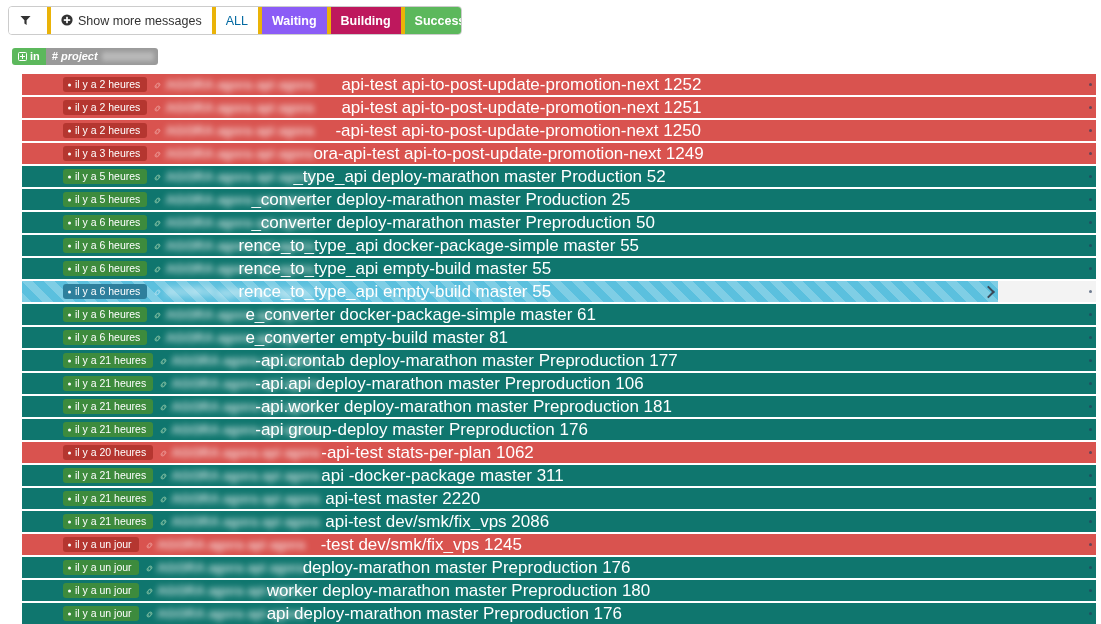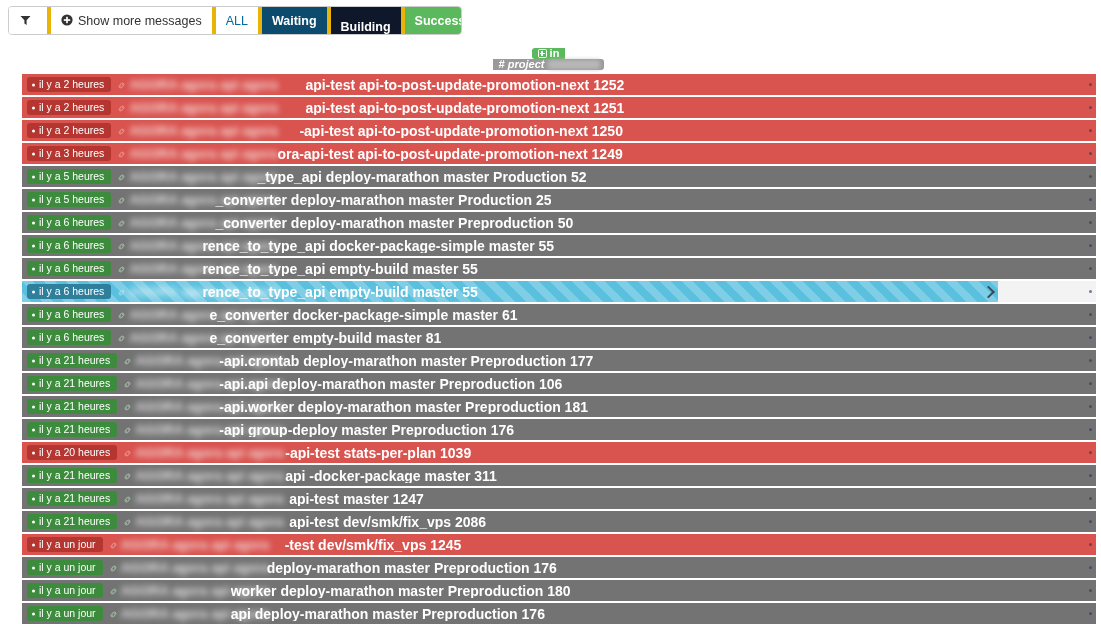"Waiting" .seg-waiting { background: #0c4a6e -> #8b5cf6 }
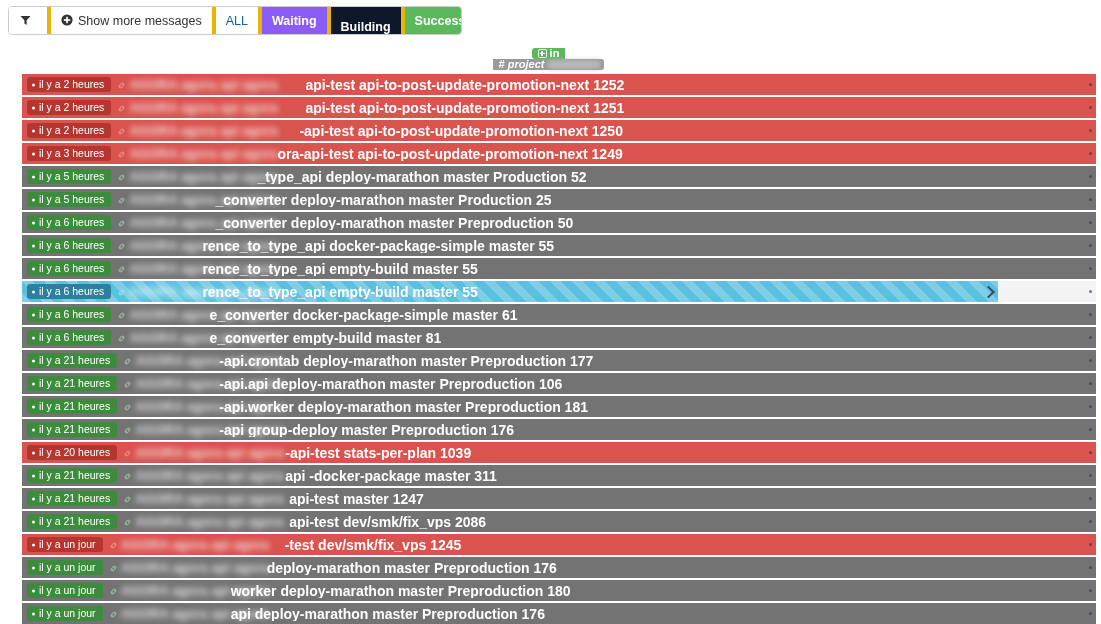"Building" .seg-building { align-items: flex-end -> none; background: #0f172a -> #be185d }
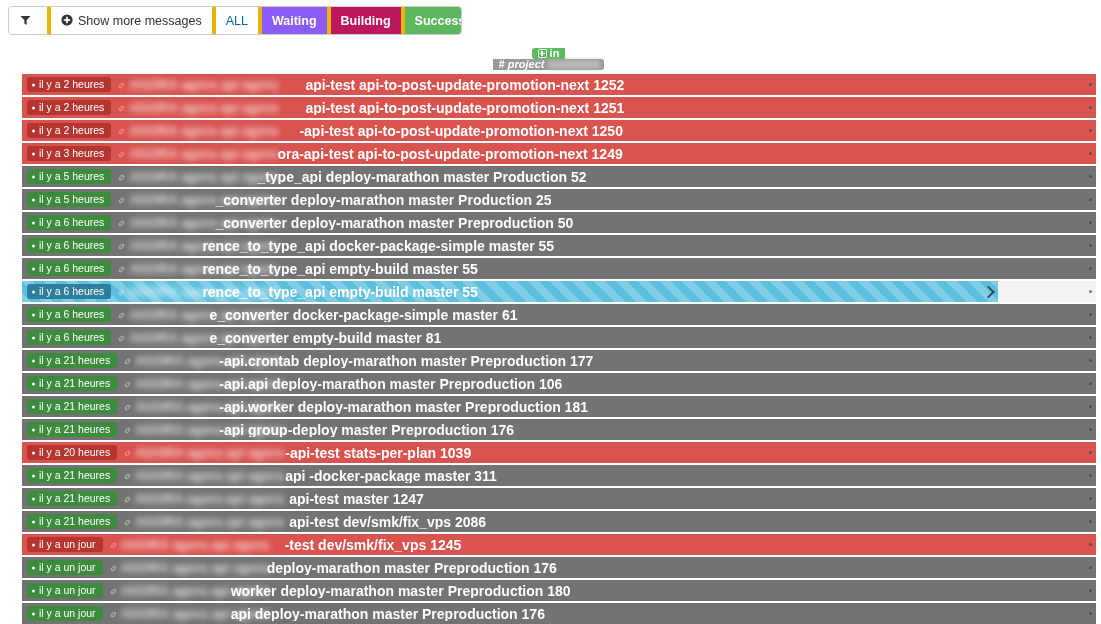"in" .badge-bar { flex-direction: column -> none }
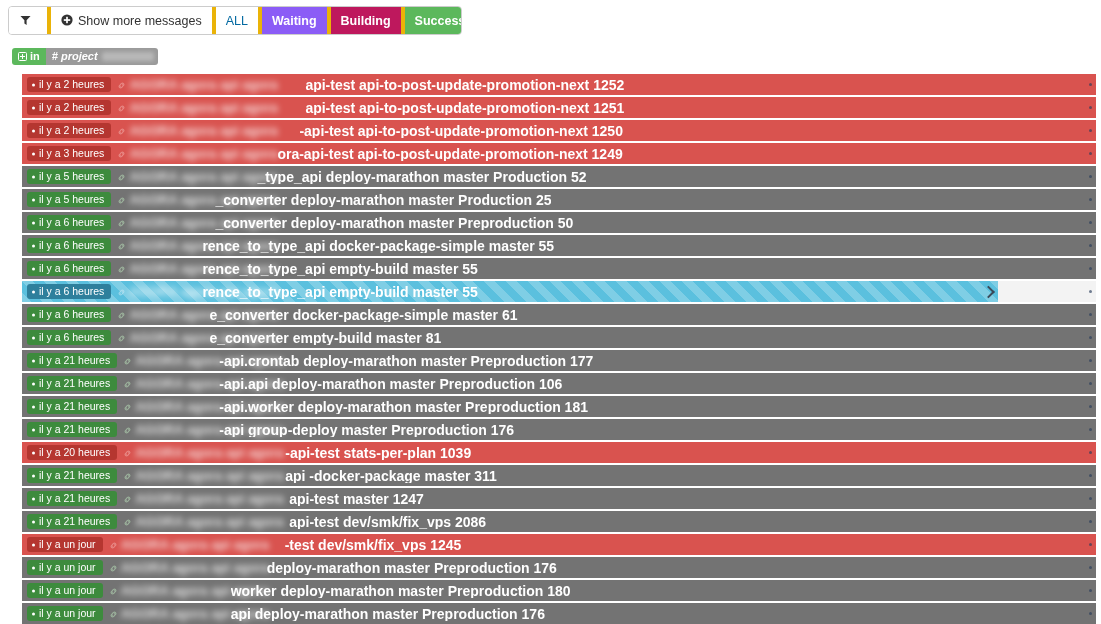"il y a 2 heures" .row { padding-left: none -> 36px }
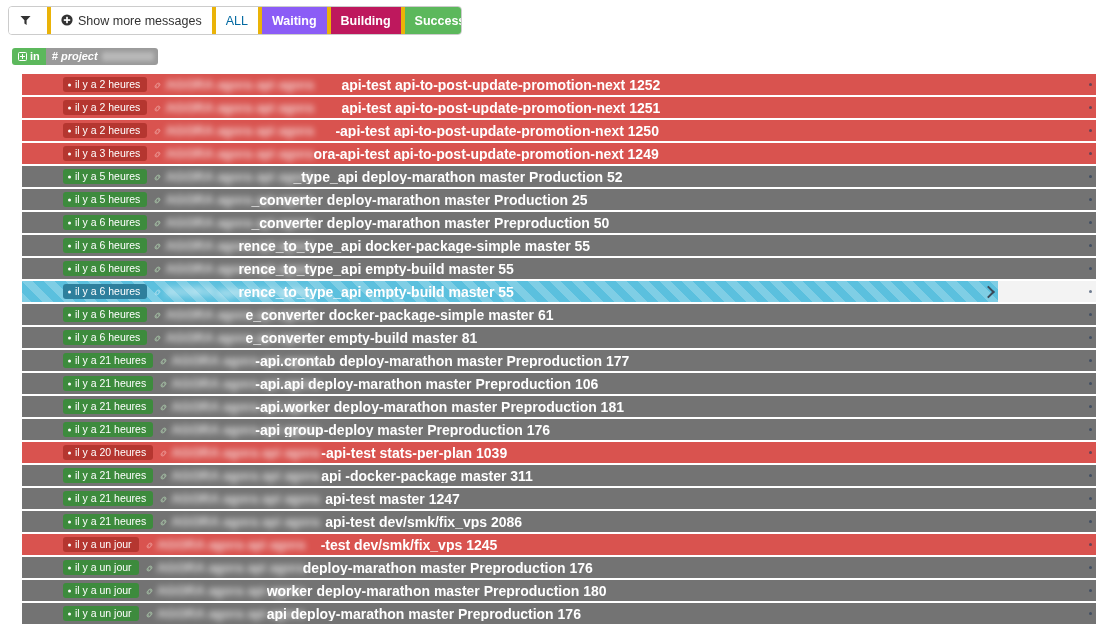"api-test" .build-label { font-size: 14px -> 17px; font-weight: bold -> normal }
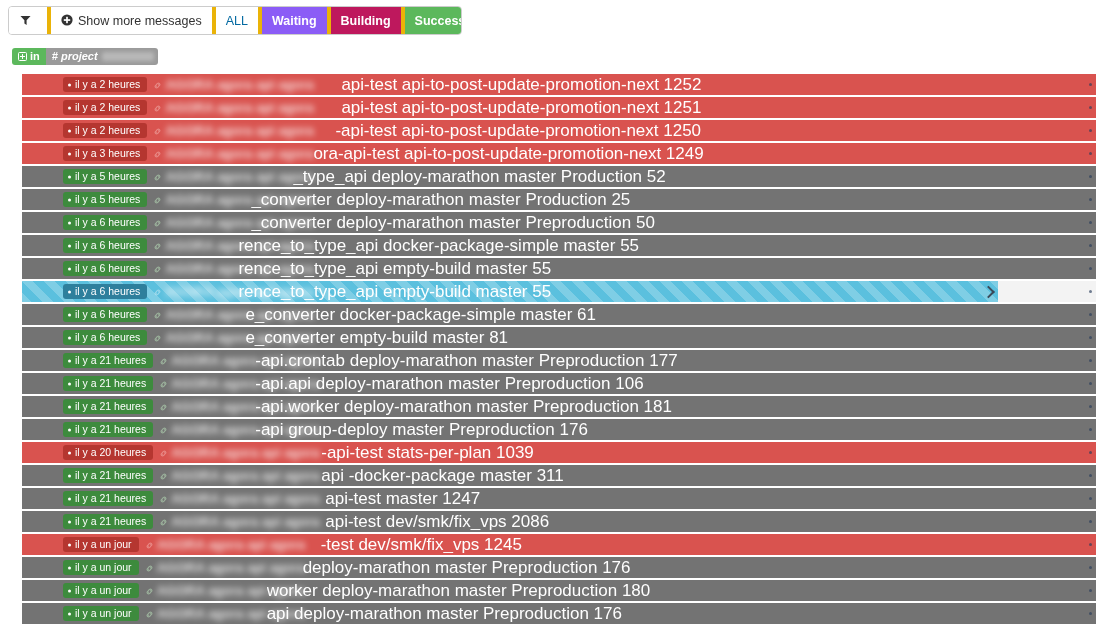"il y a 5 heures" .row.success { background: #737373 -> #0f766e }
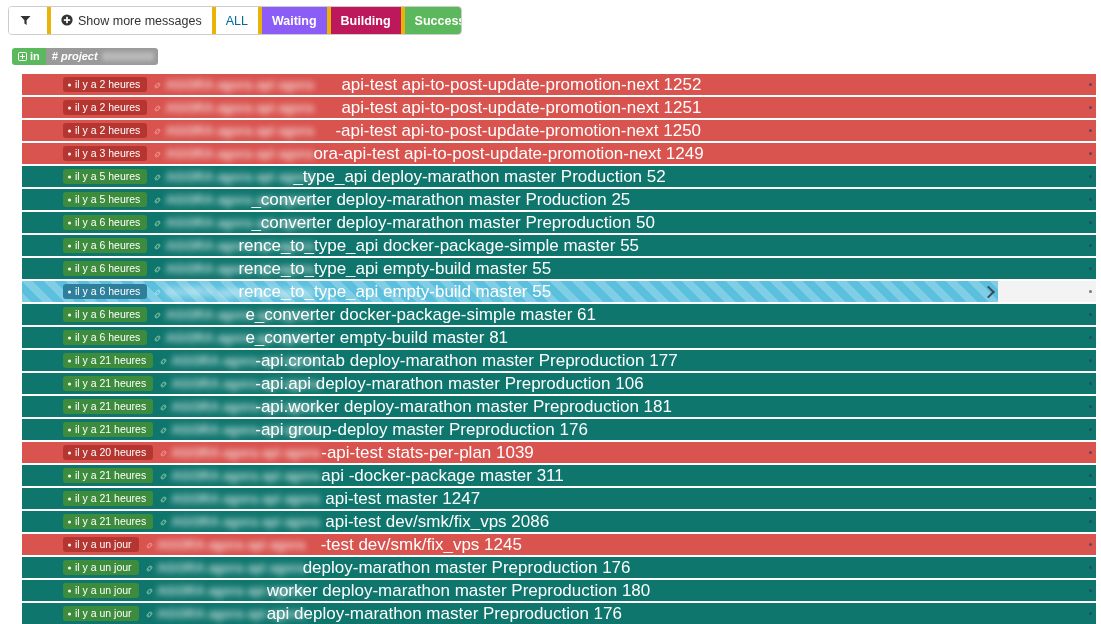"-api-test stats-per-plan 1039" span.build-label { text: 1039 -> 1062 }
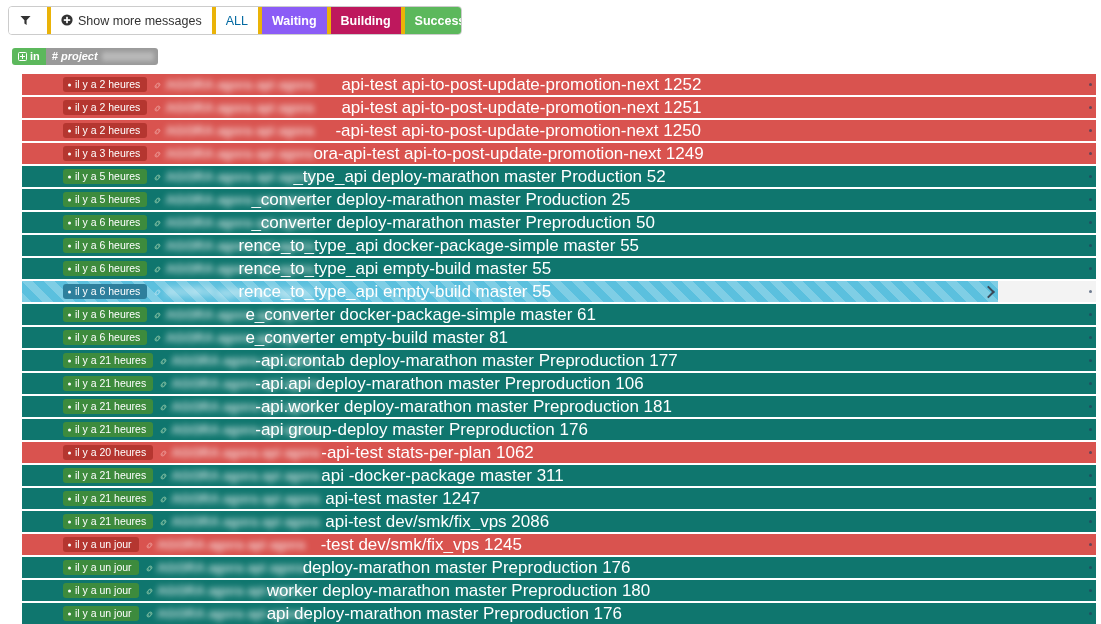"api-test master 1247" span.build-label { text: 1247 -> 2220 }
